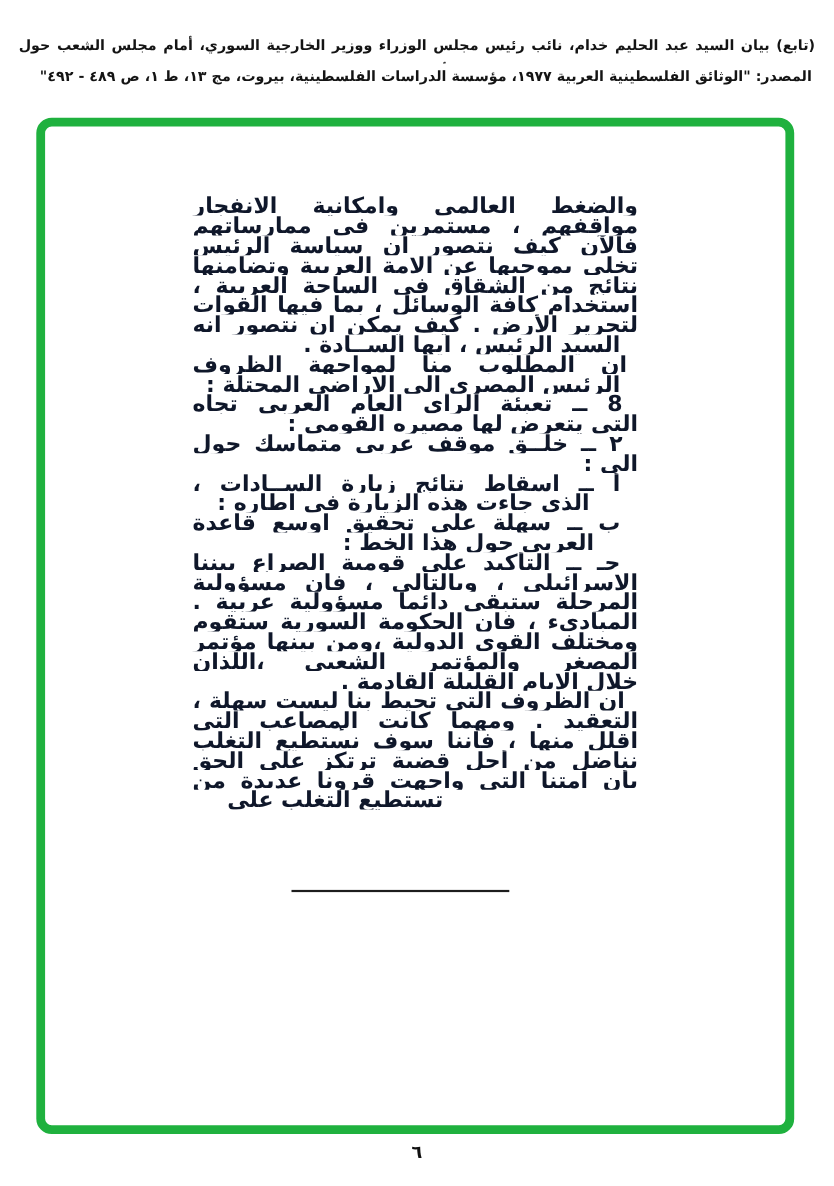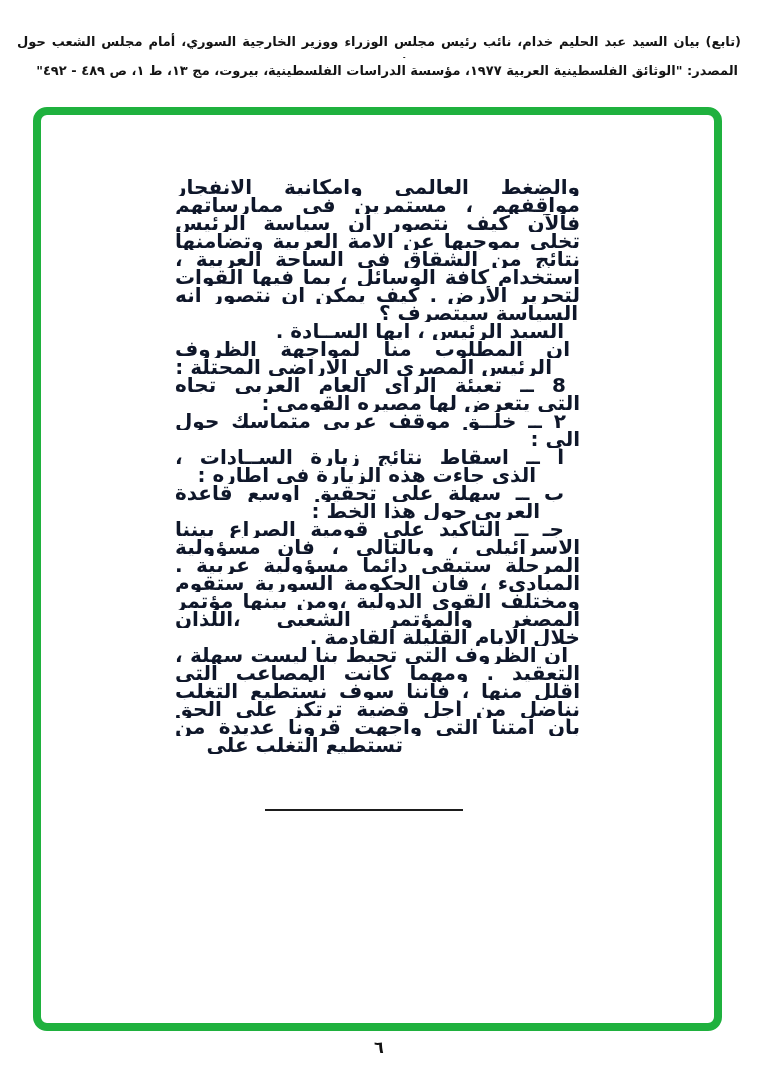"السياسة سيتصرف ؟" div.line { html: <div>السياسة سيتصرف ؟</div> -> none }
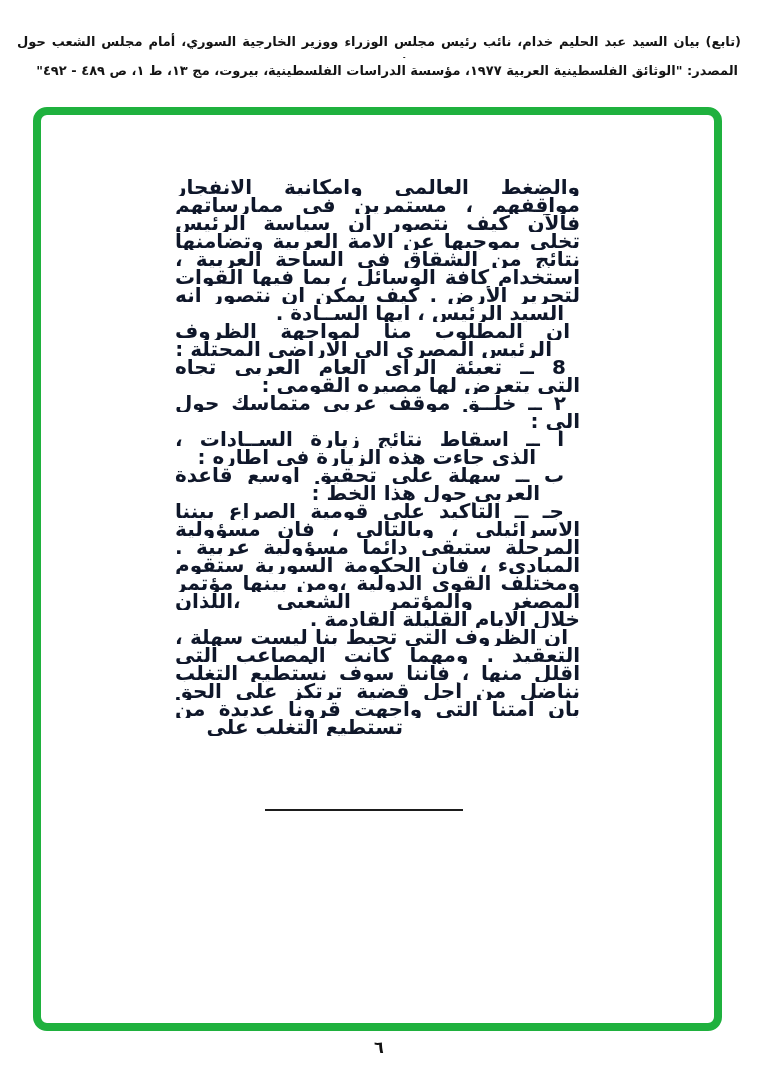"الرئيس المصري الى الاراضي المحتلة" div.line { margin-right: 28px -> 16px }
